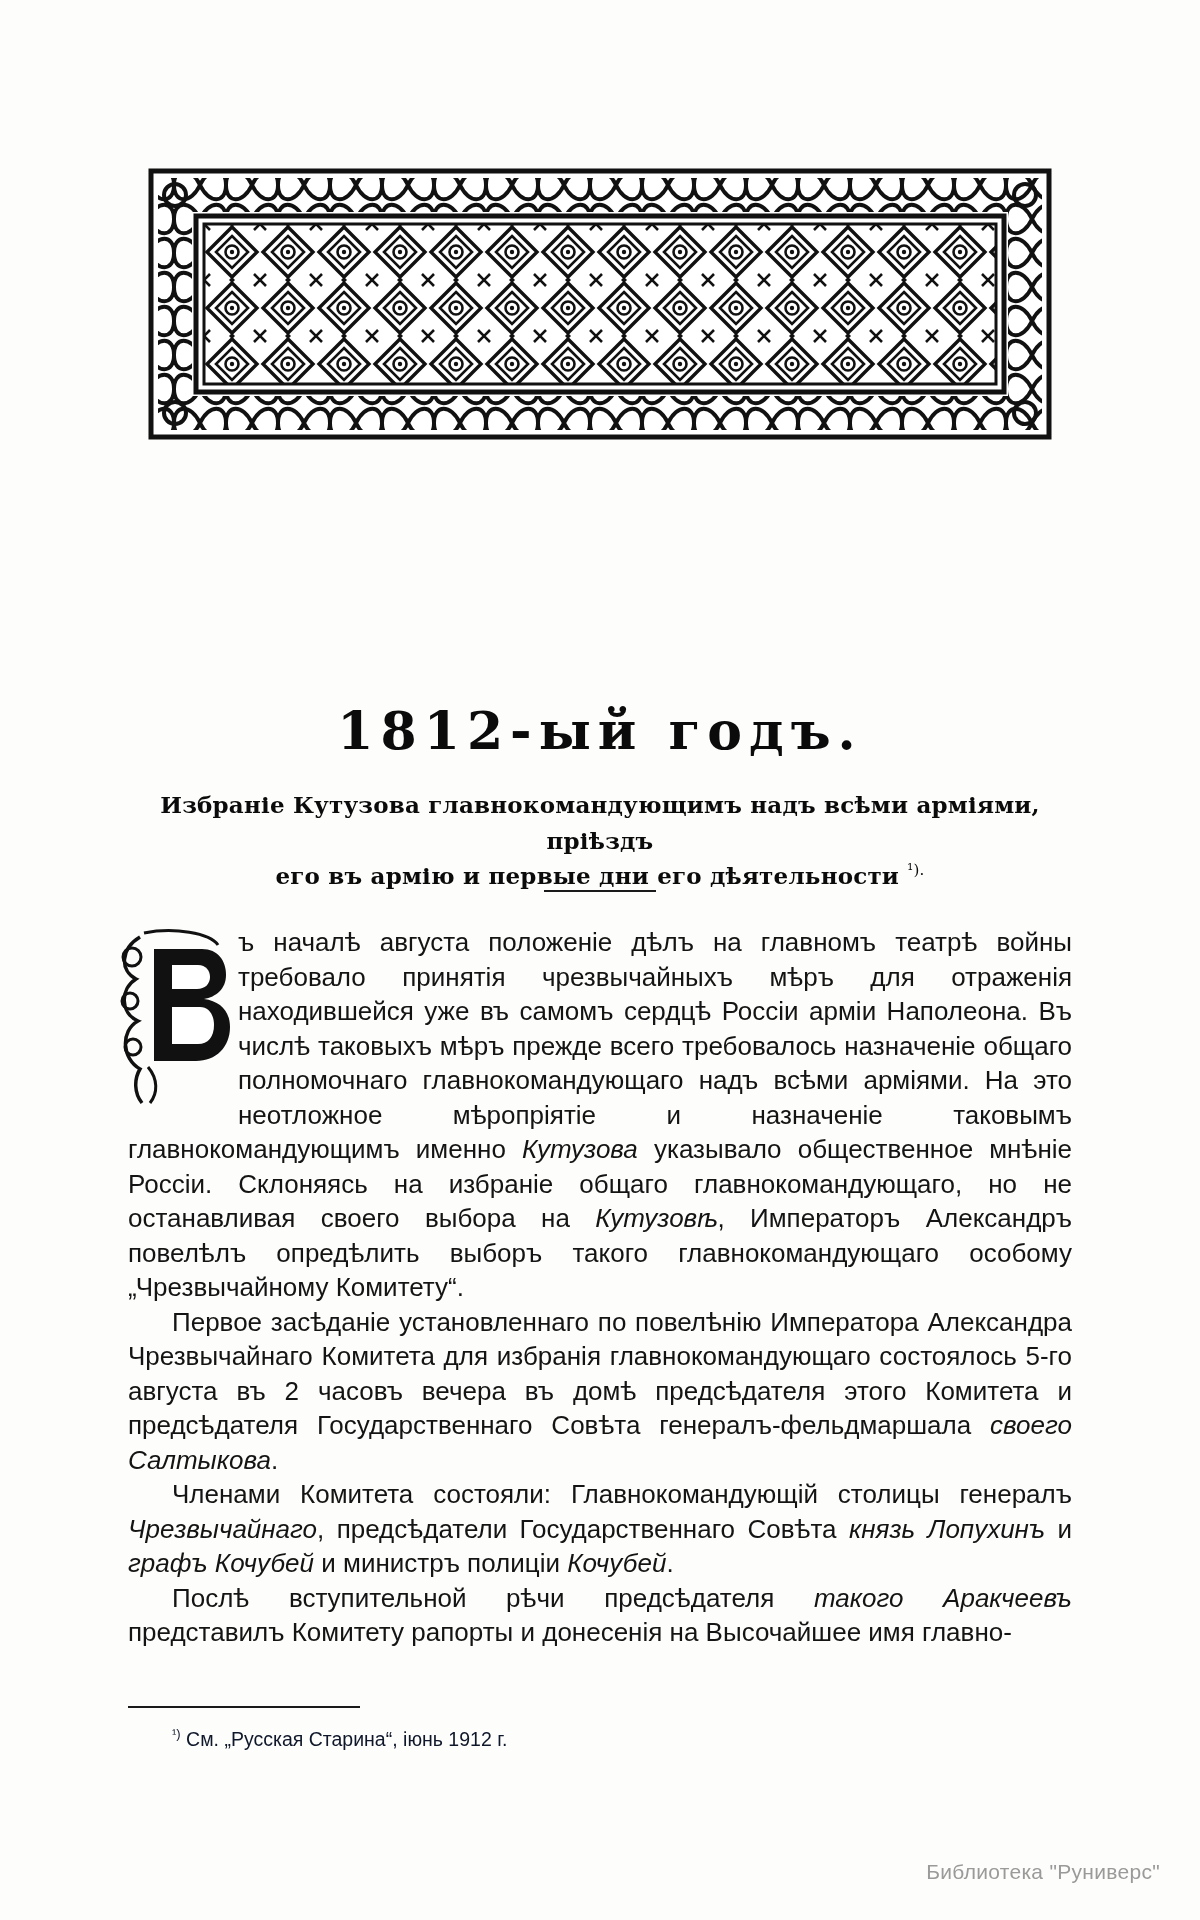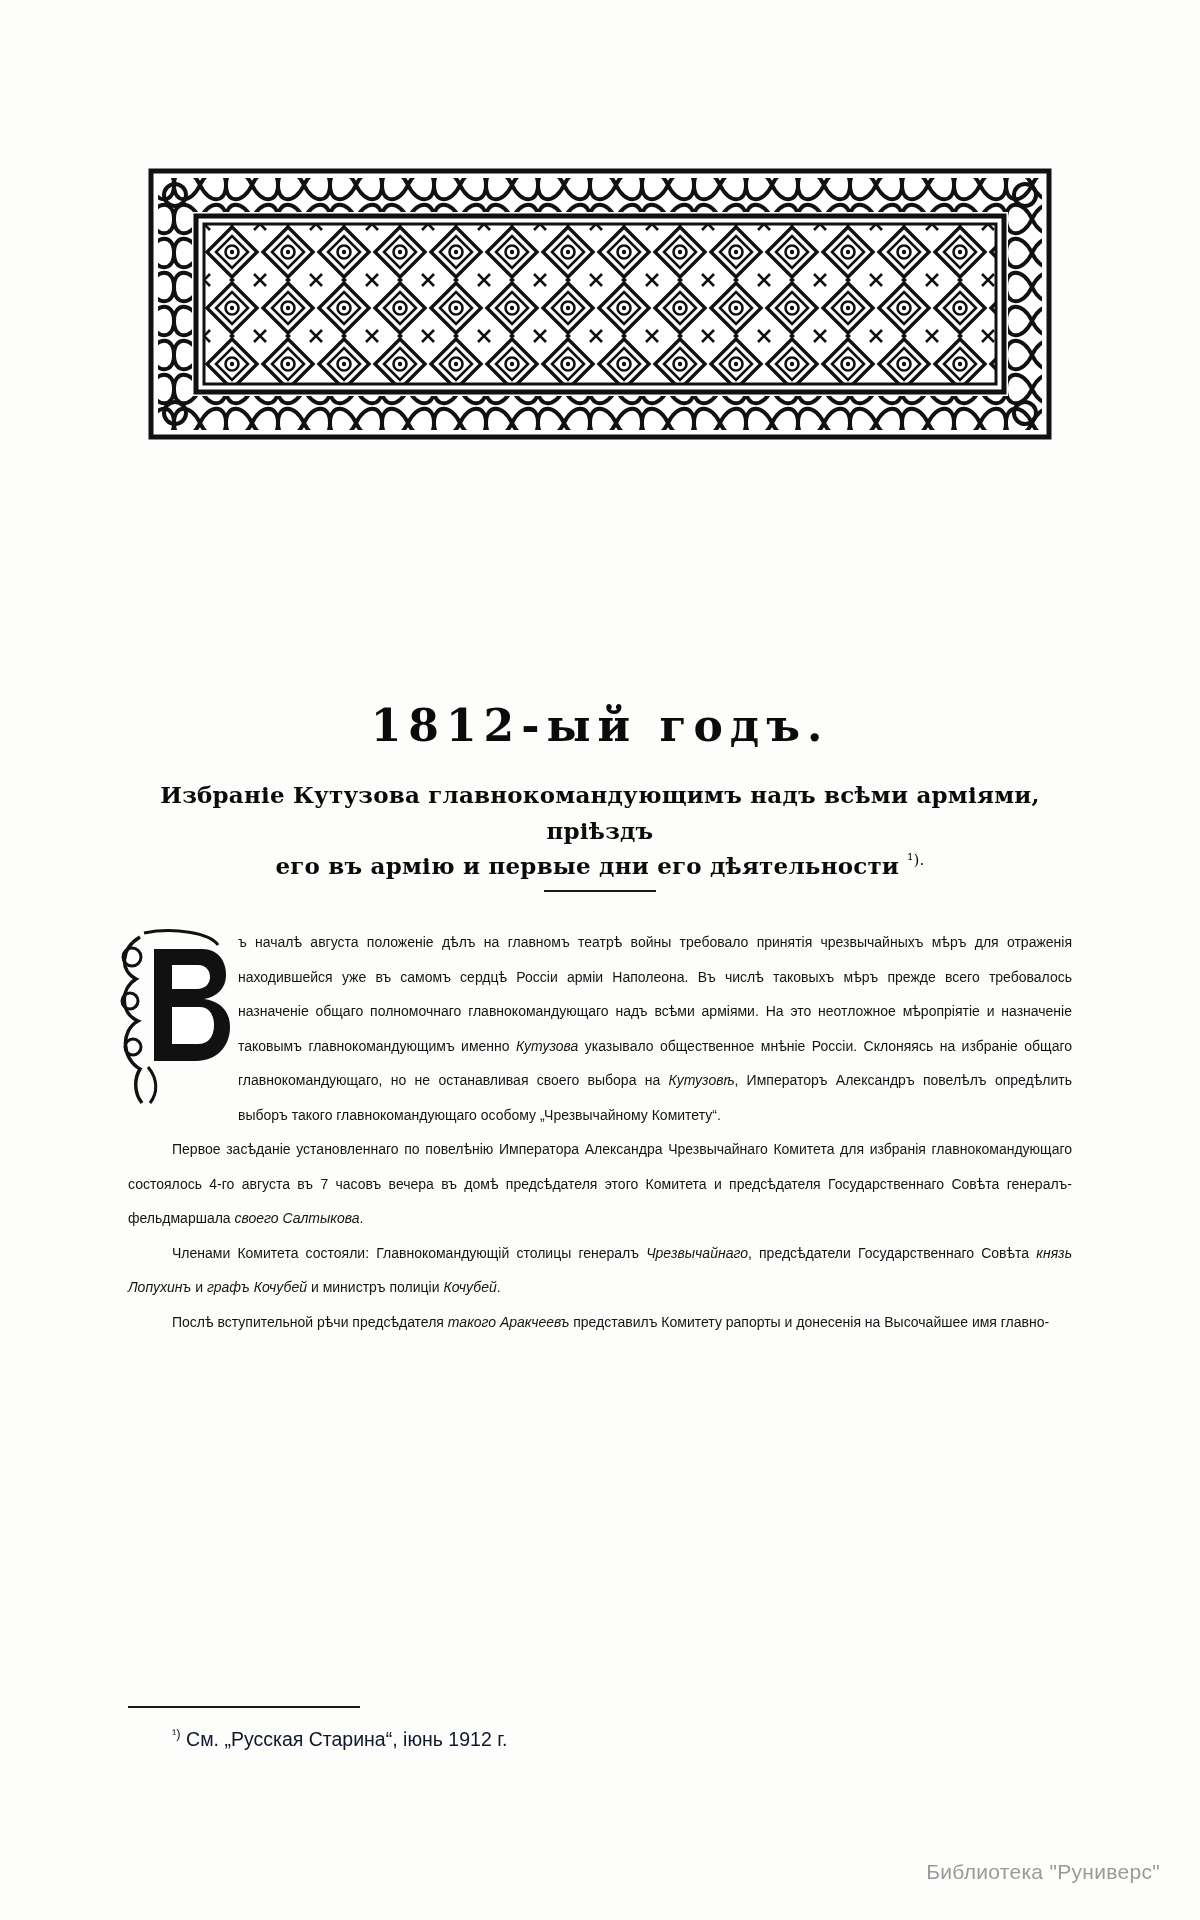"1812-ый годъ." .main-title { font-size: 44px -> 52px }
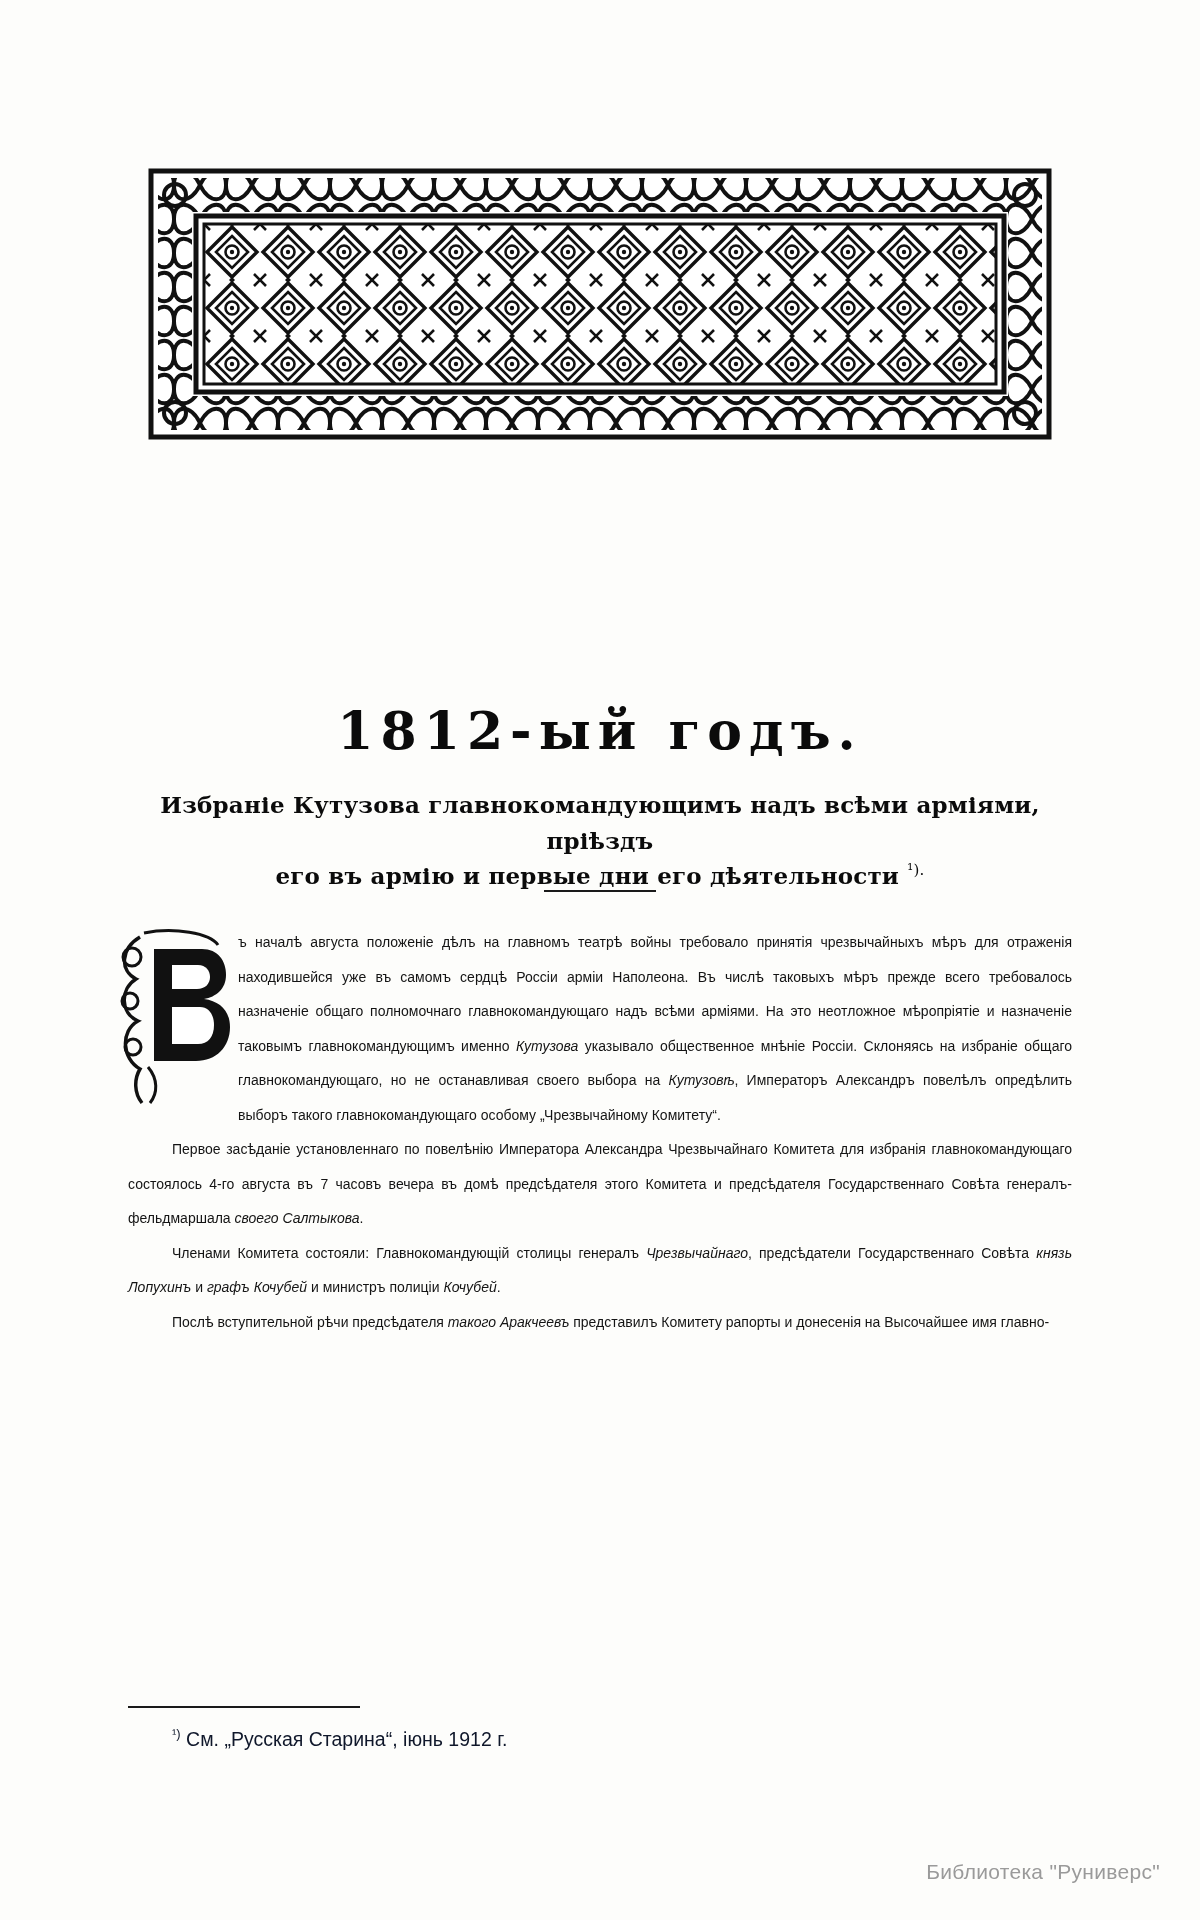"ъ началѣ августа положеніе дѣлъ" .body-text { font-size: 14px -> 26px }
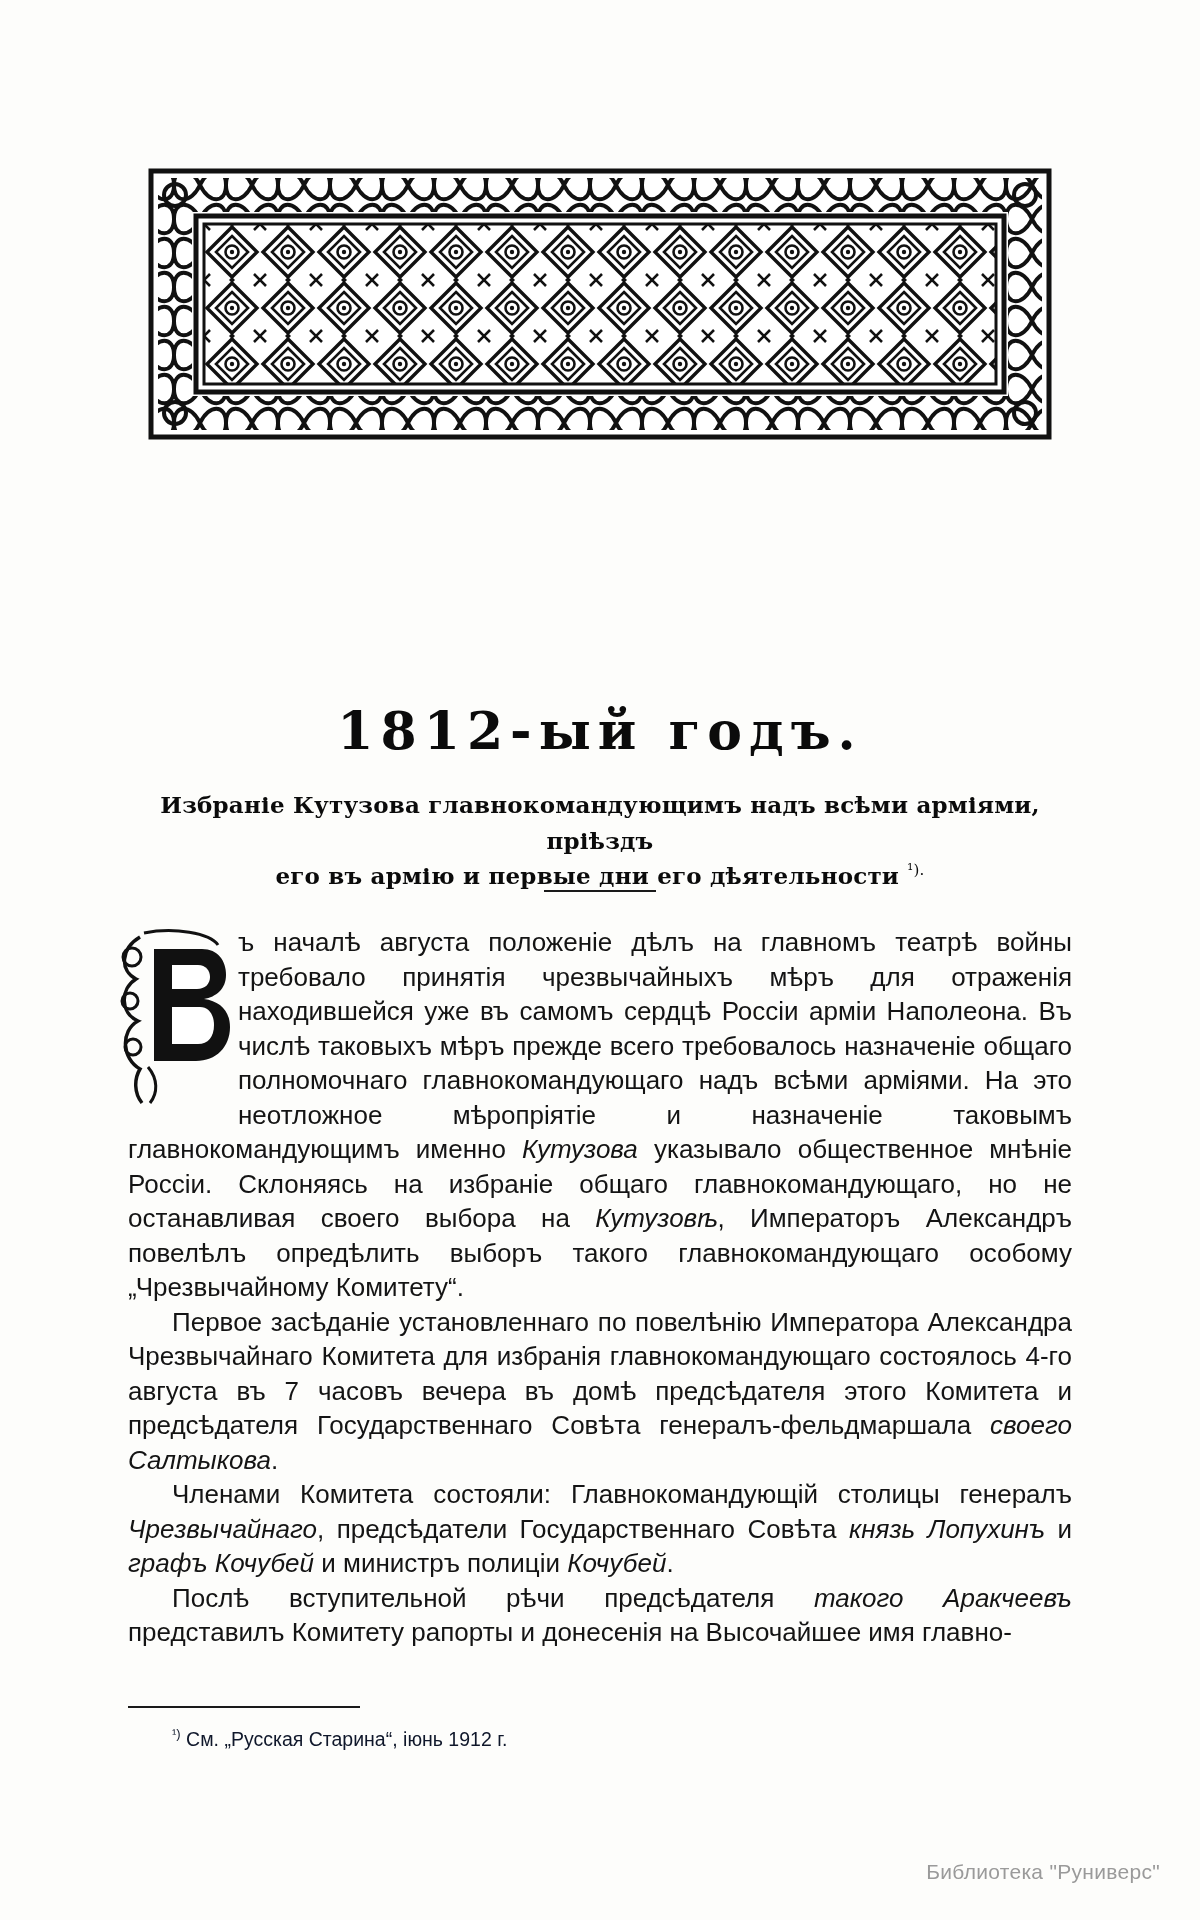"Первое засѣданіе установленнаго по" span { text: 4-го августа въ 7 -> 5-го августа въ 2 }
